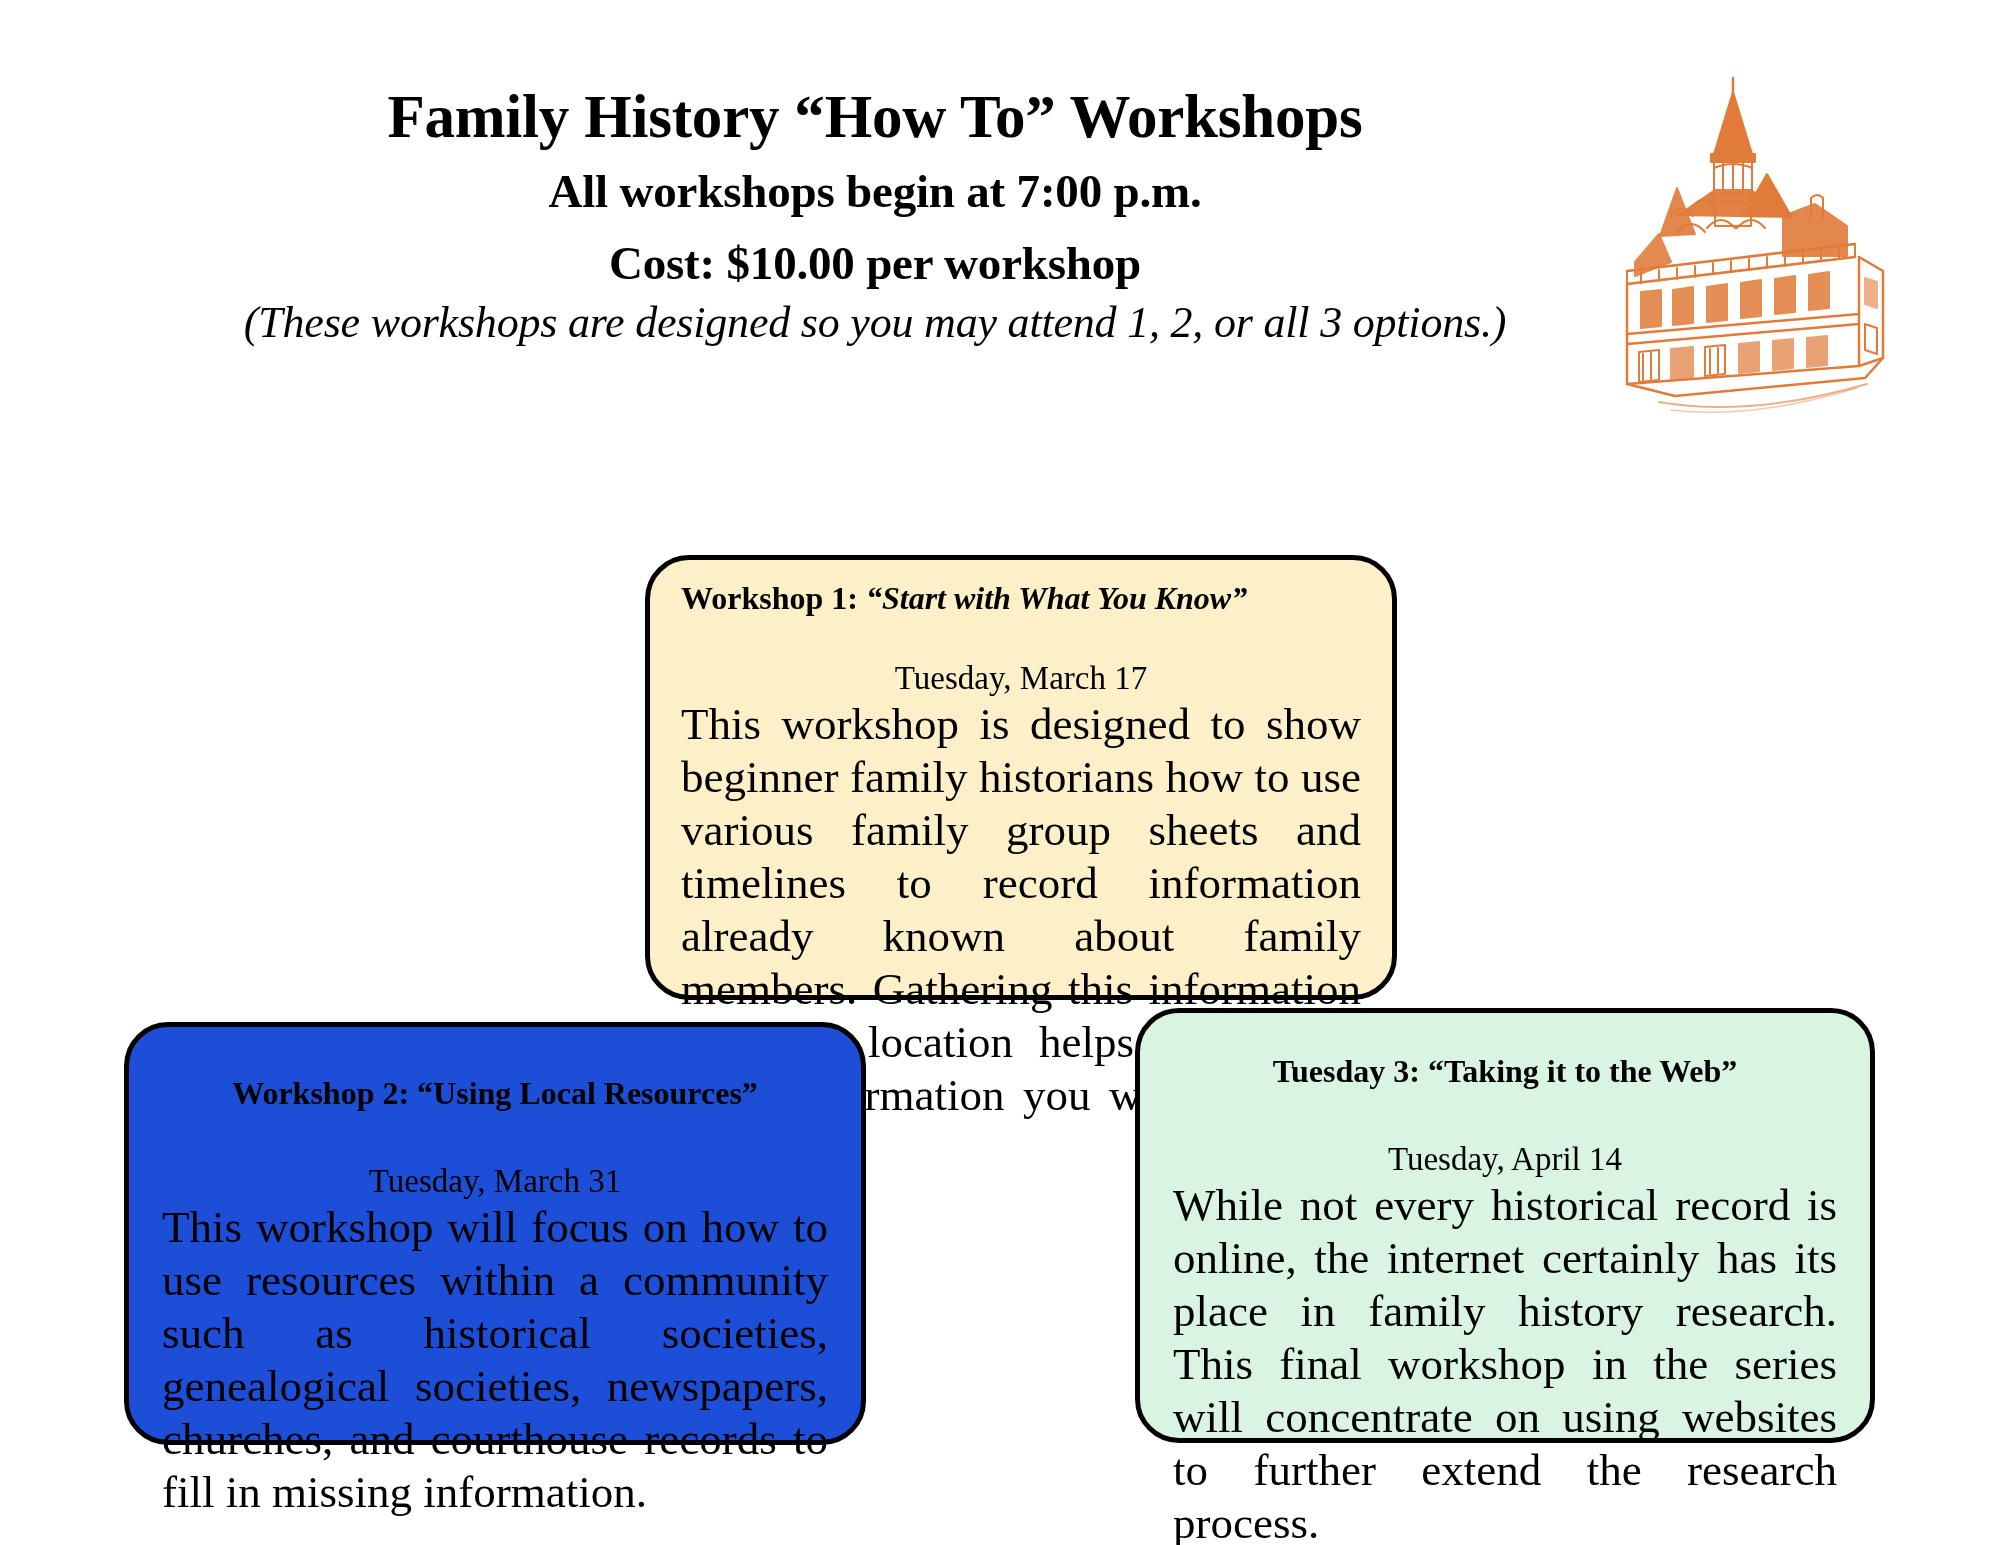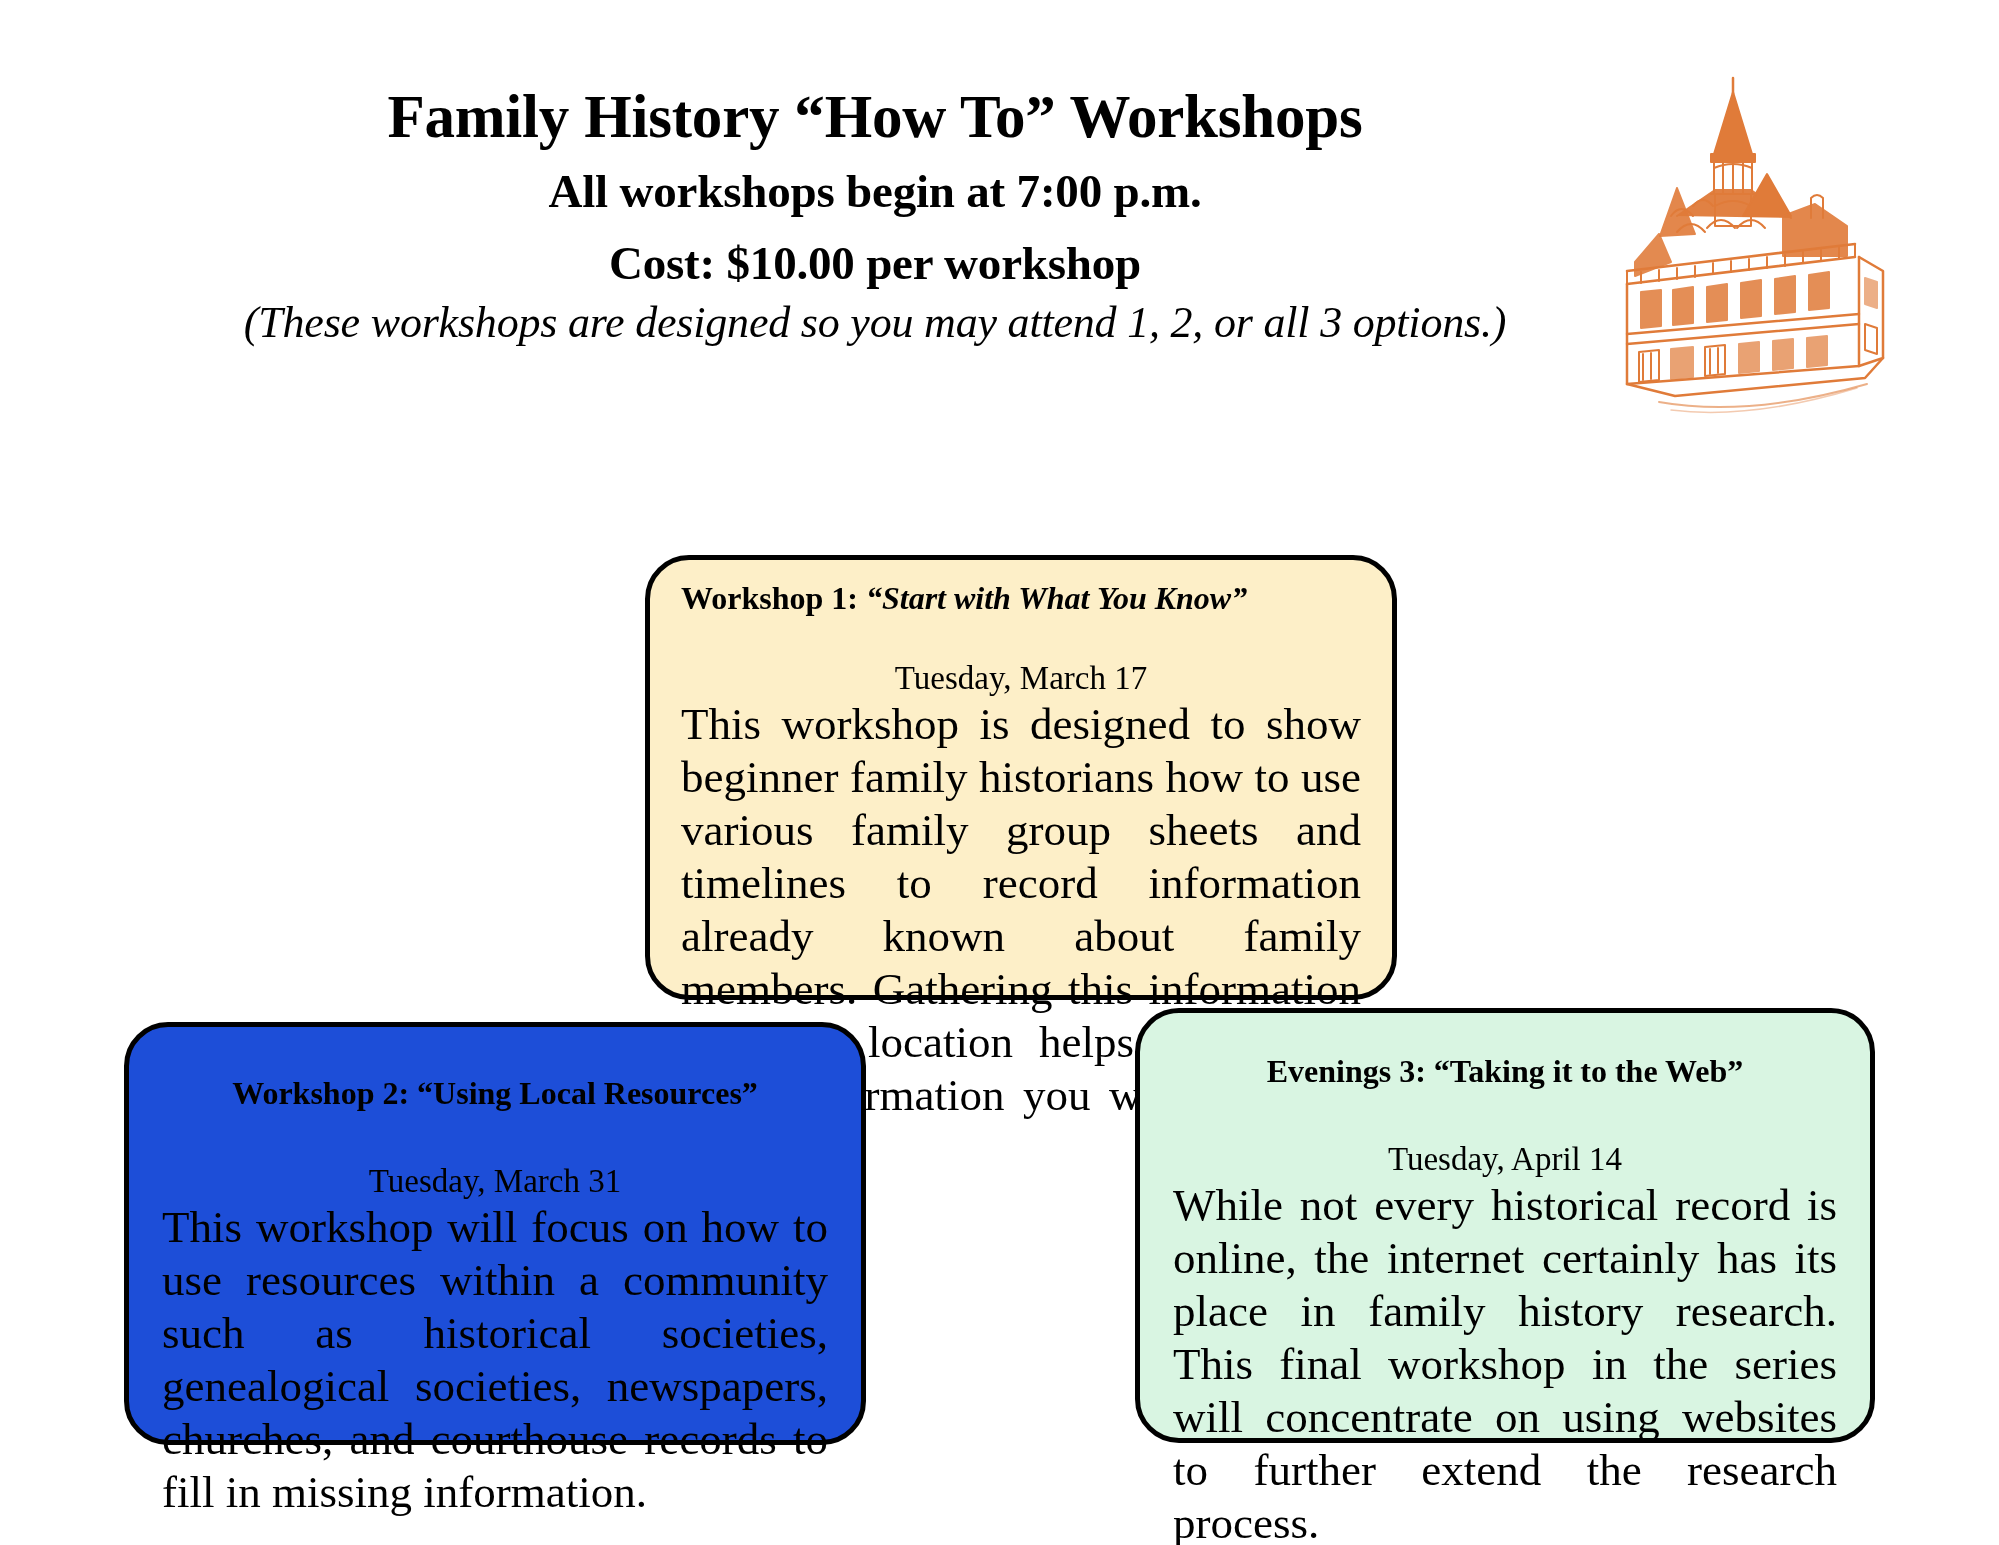"Evenings 3:" span { text: Evenings -> Tuesday }
